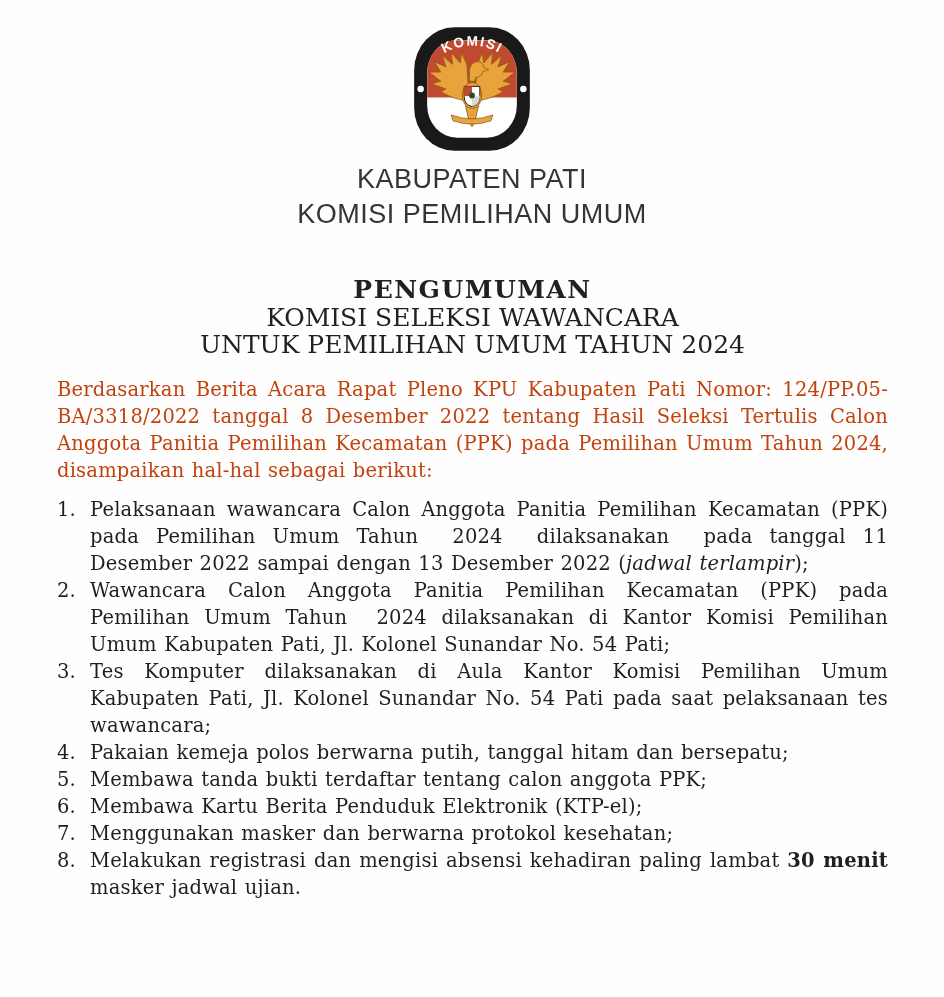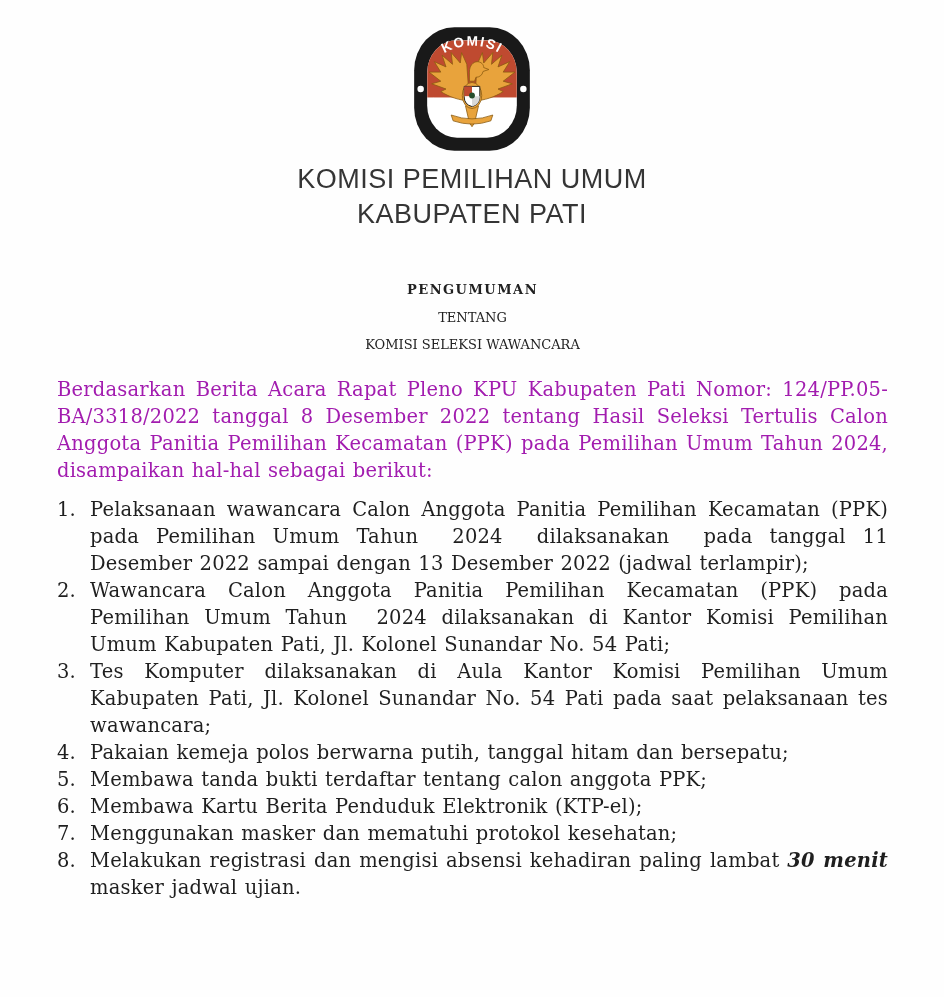"KOMISI PEMILIHAN UMUM" div { order: before "KABUPATEN PATI" -> after "KABUPATEN PATI" }
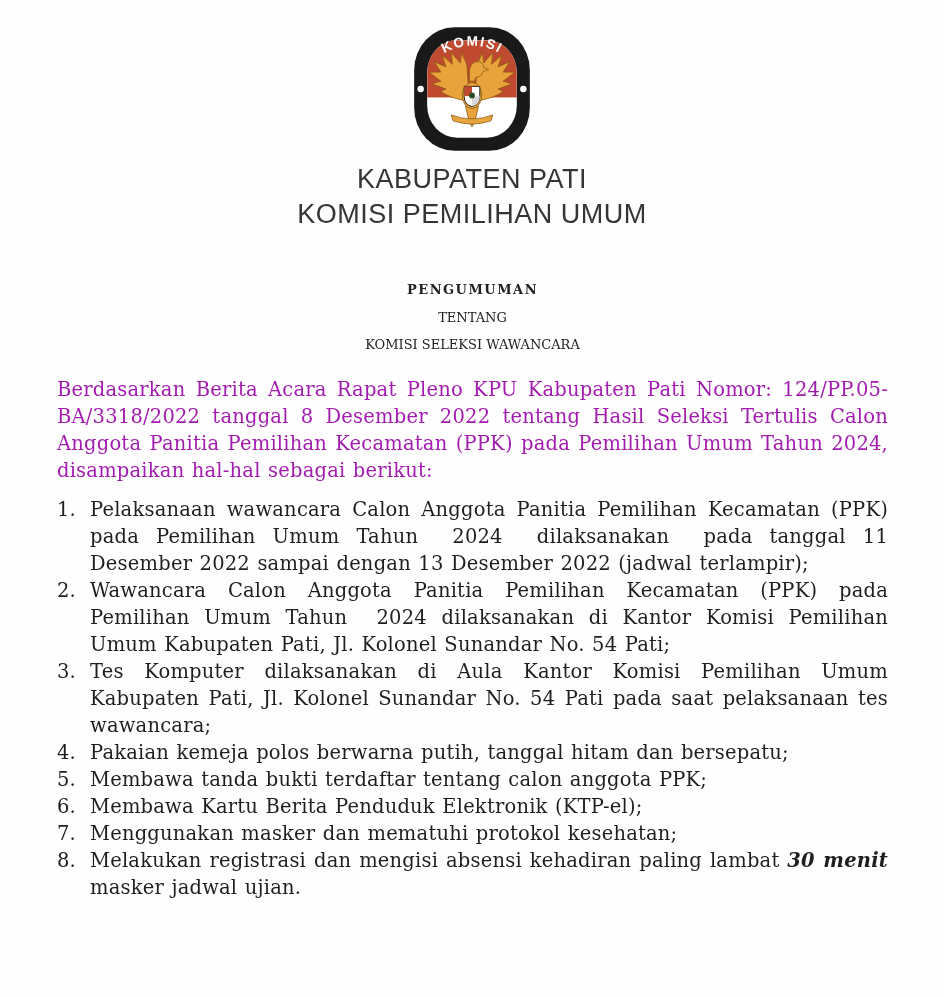"PENGUMUMAN" .doc-head { font-size: 13px -> 25px }
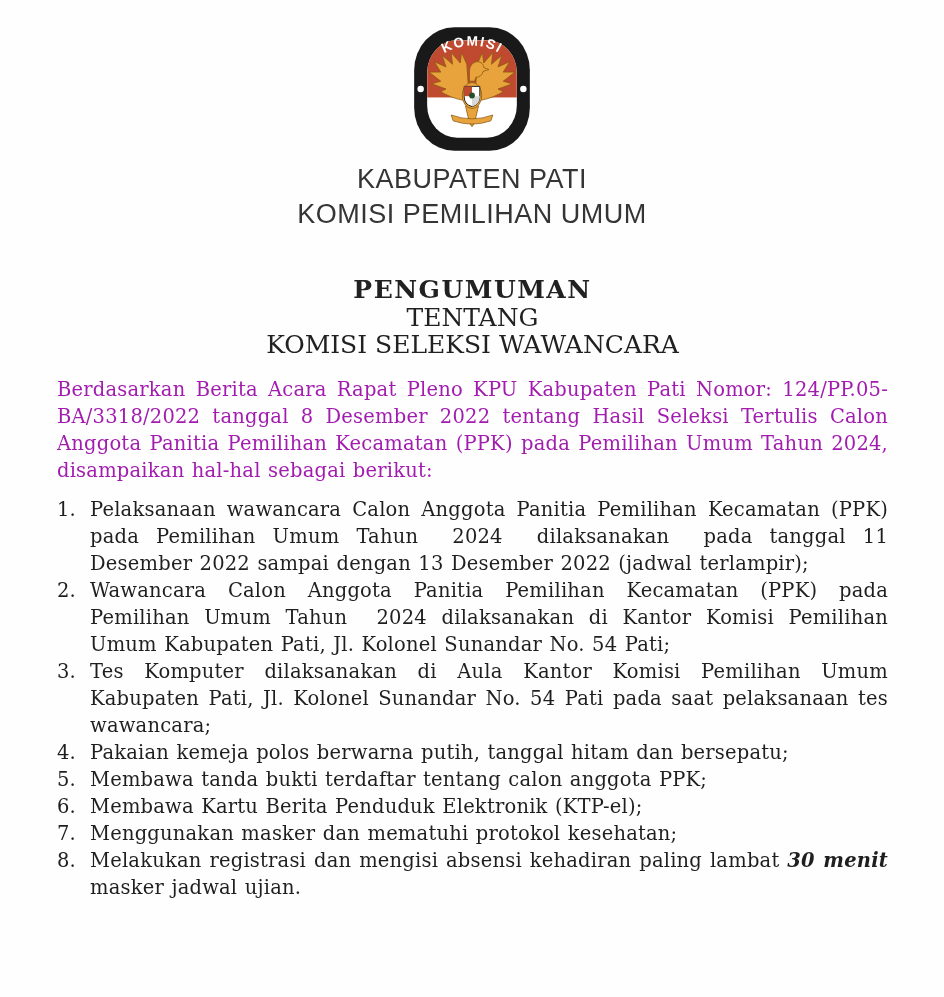"TENTANG" div { html: <div>TENTANG</div> -> none }
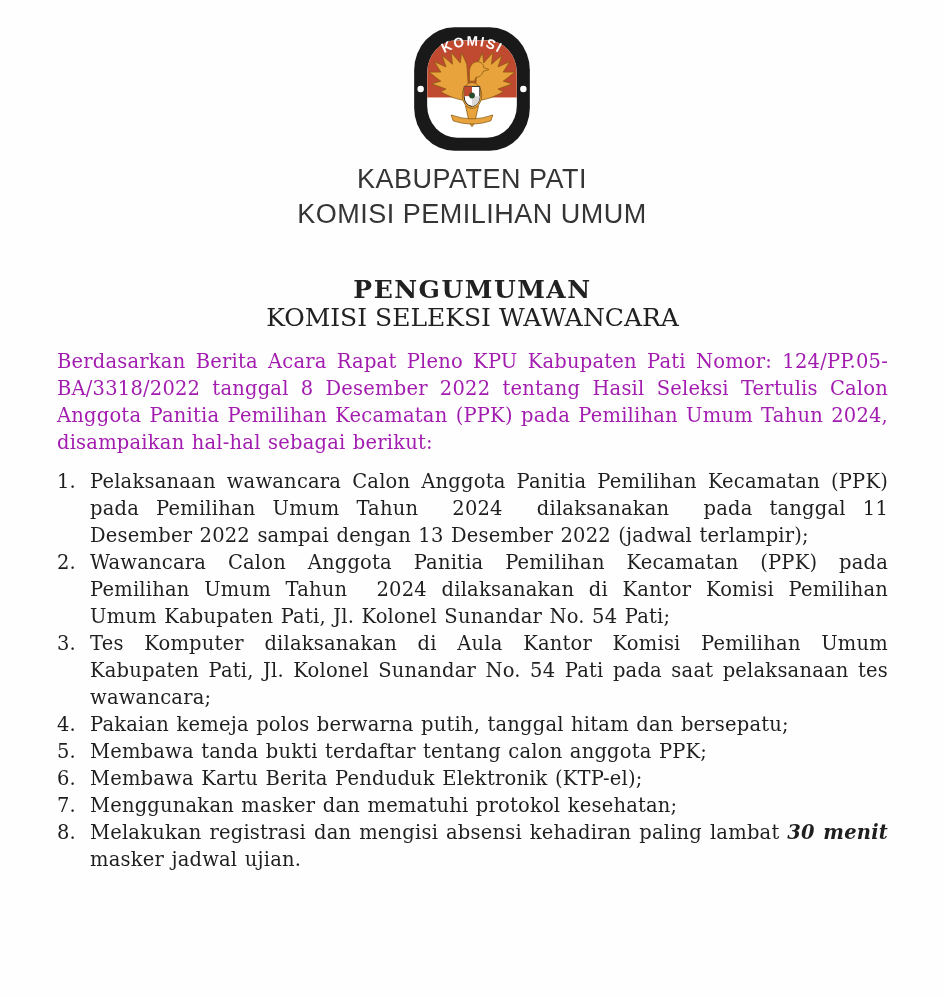"UNTUK PEMILIHAN UMUM TAHUN 2024" div { html: none -> <div>UNTUK PEMILIHAN UMUM TAHUN 2024</div> }
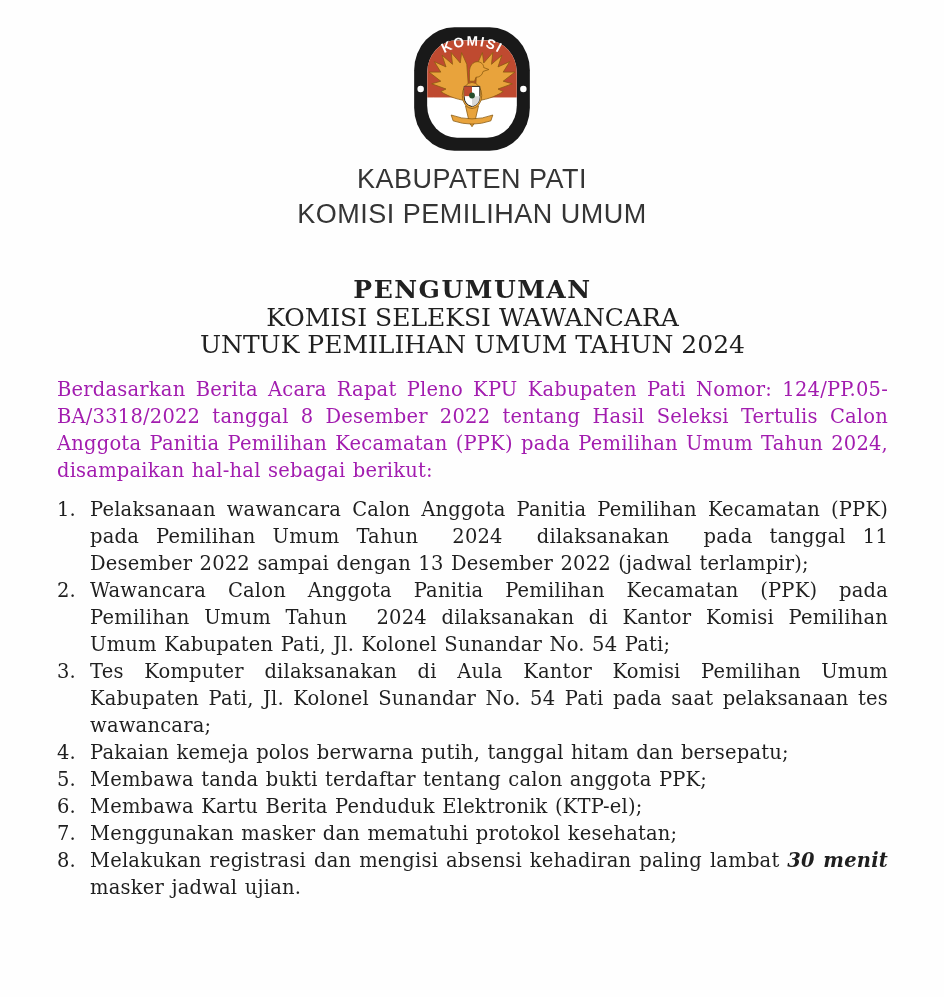"Berdasarkan Berita Acara Rapat Pleno" .intro { color: #a21caf -> #c2410c }
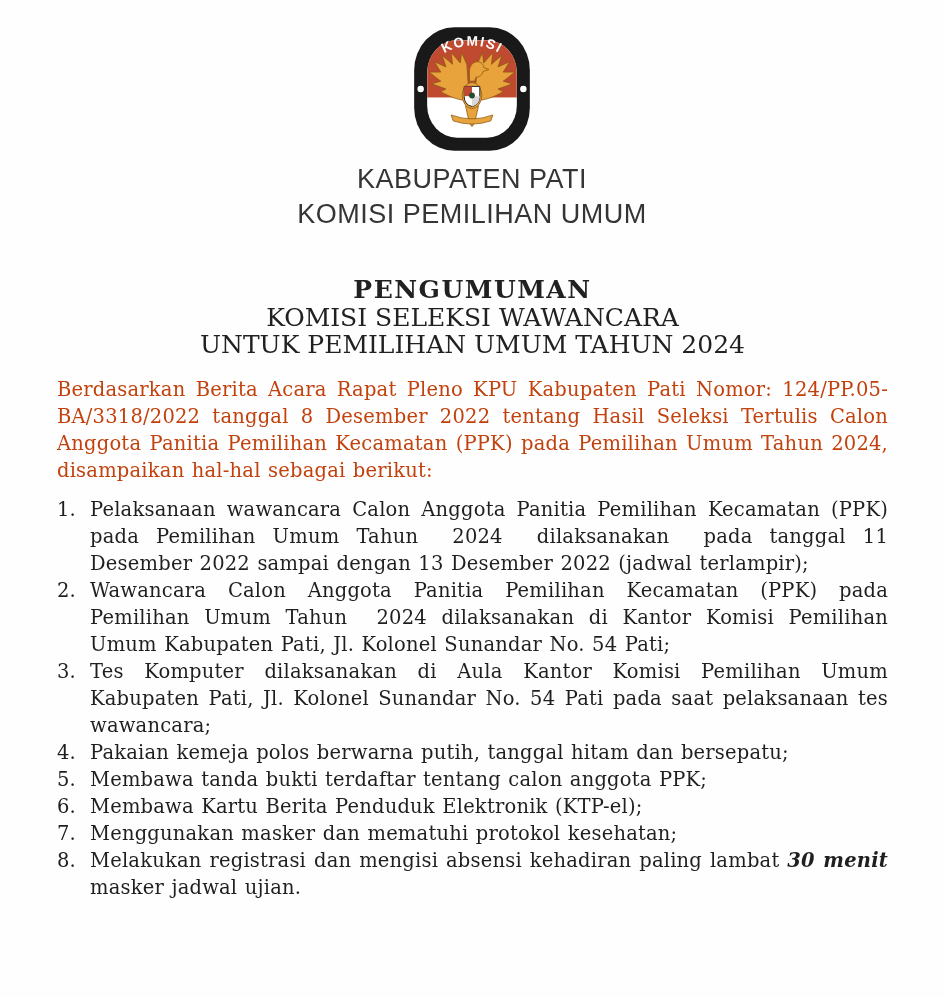"jadwal terlampir" .it { font-style: none -> italic }
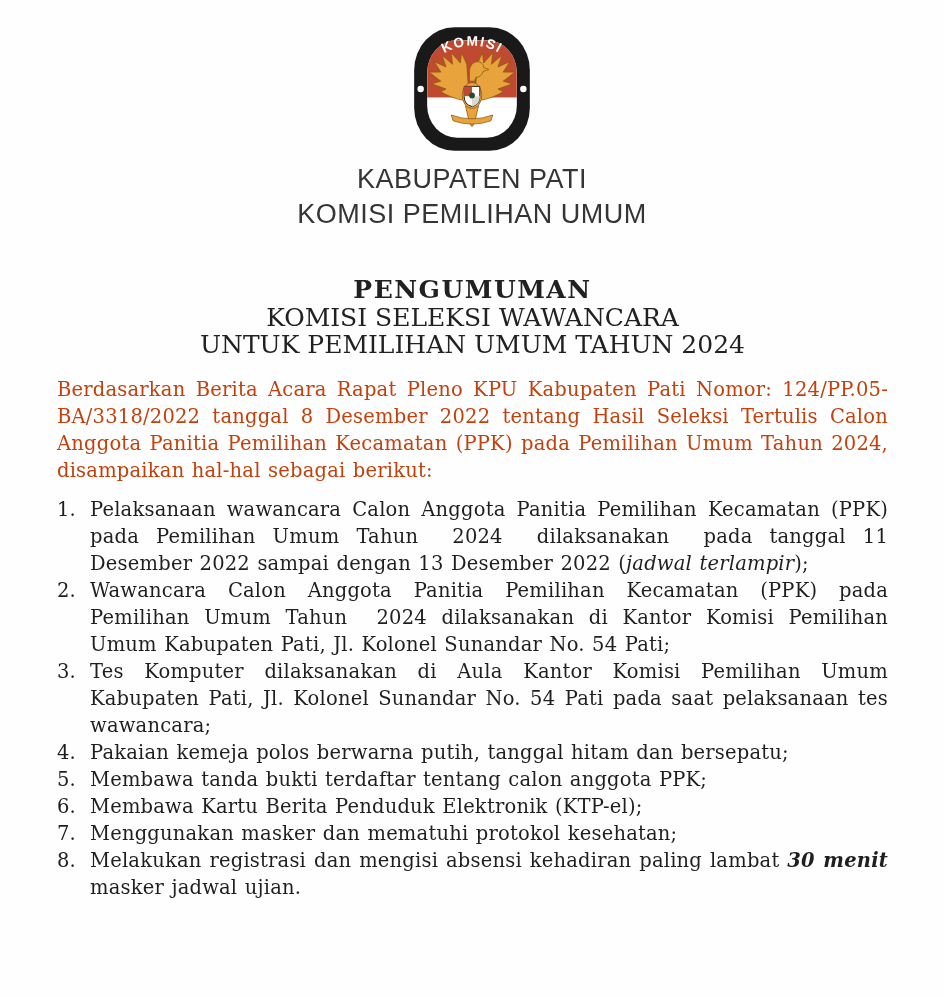"Menggunakan masker dan mematuhi protokol" span { text: mematuhi -> berwarna }
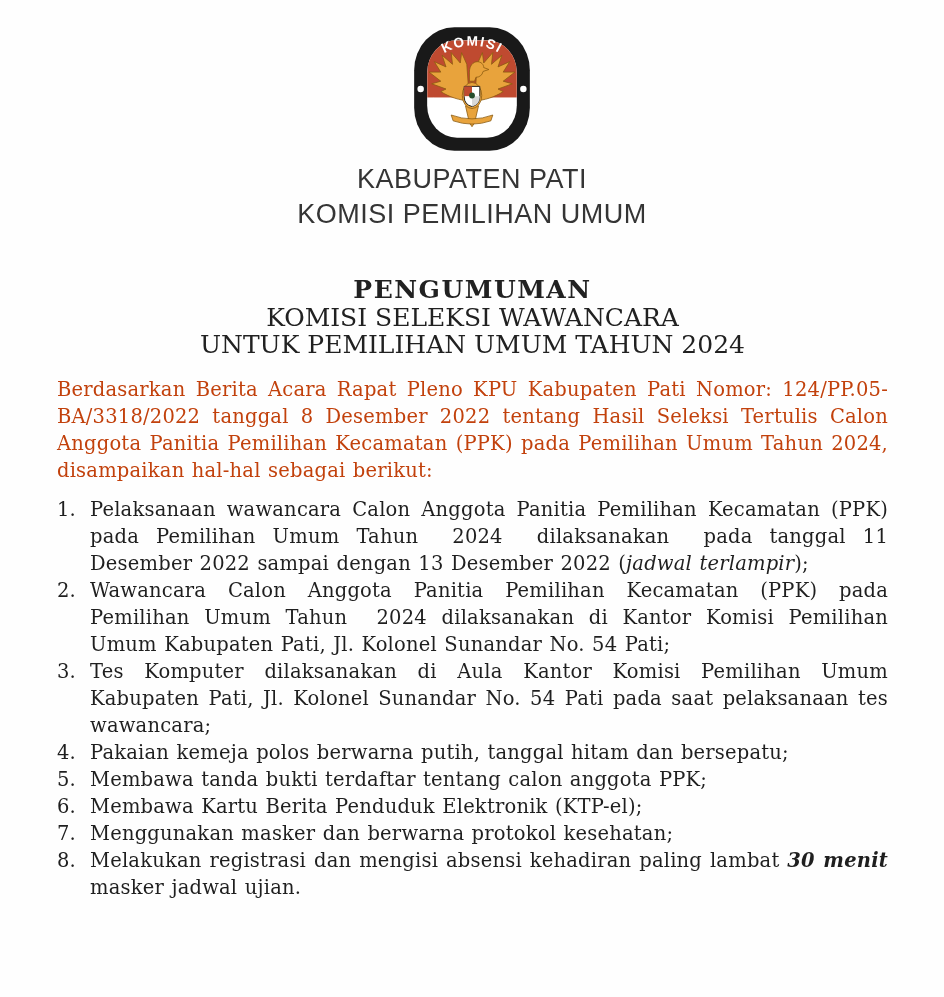"30 menit" .bd { font-style: italic -> none }
